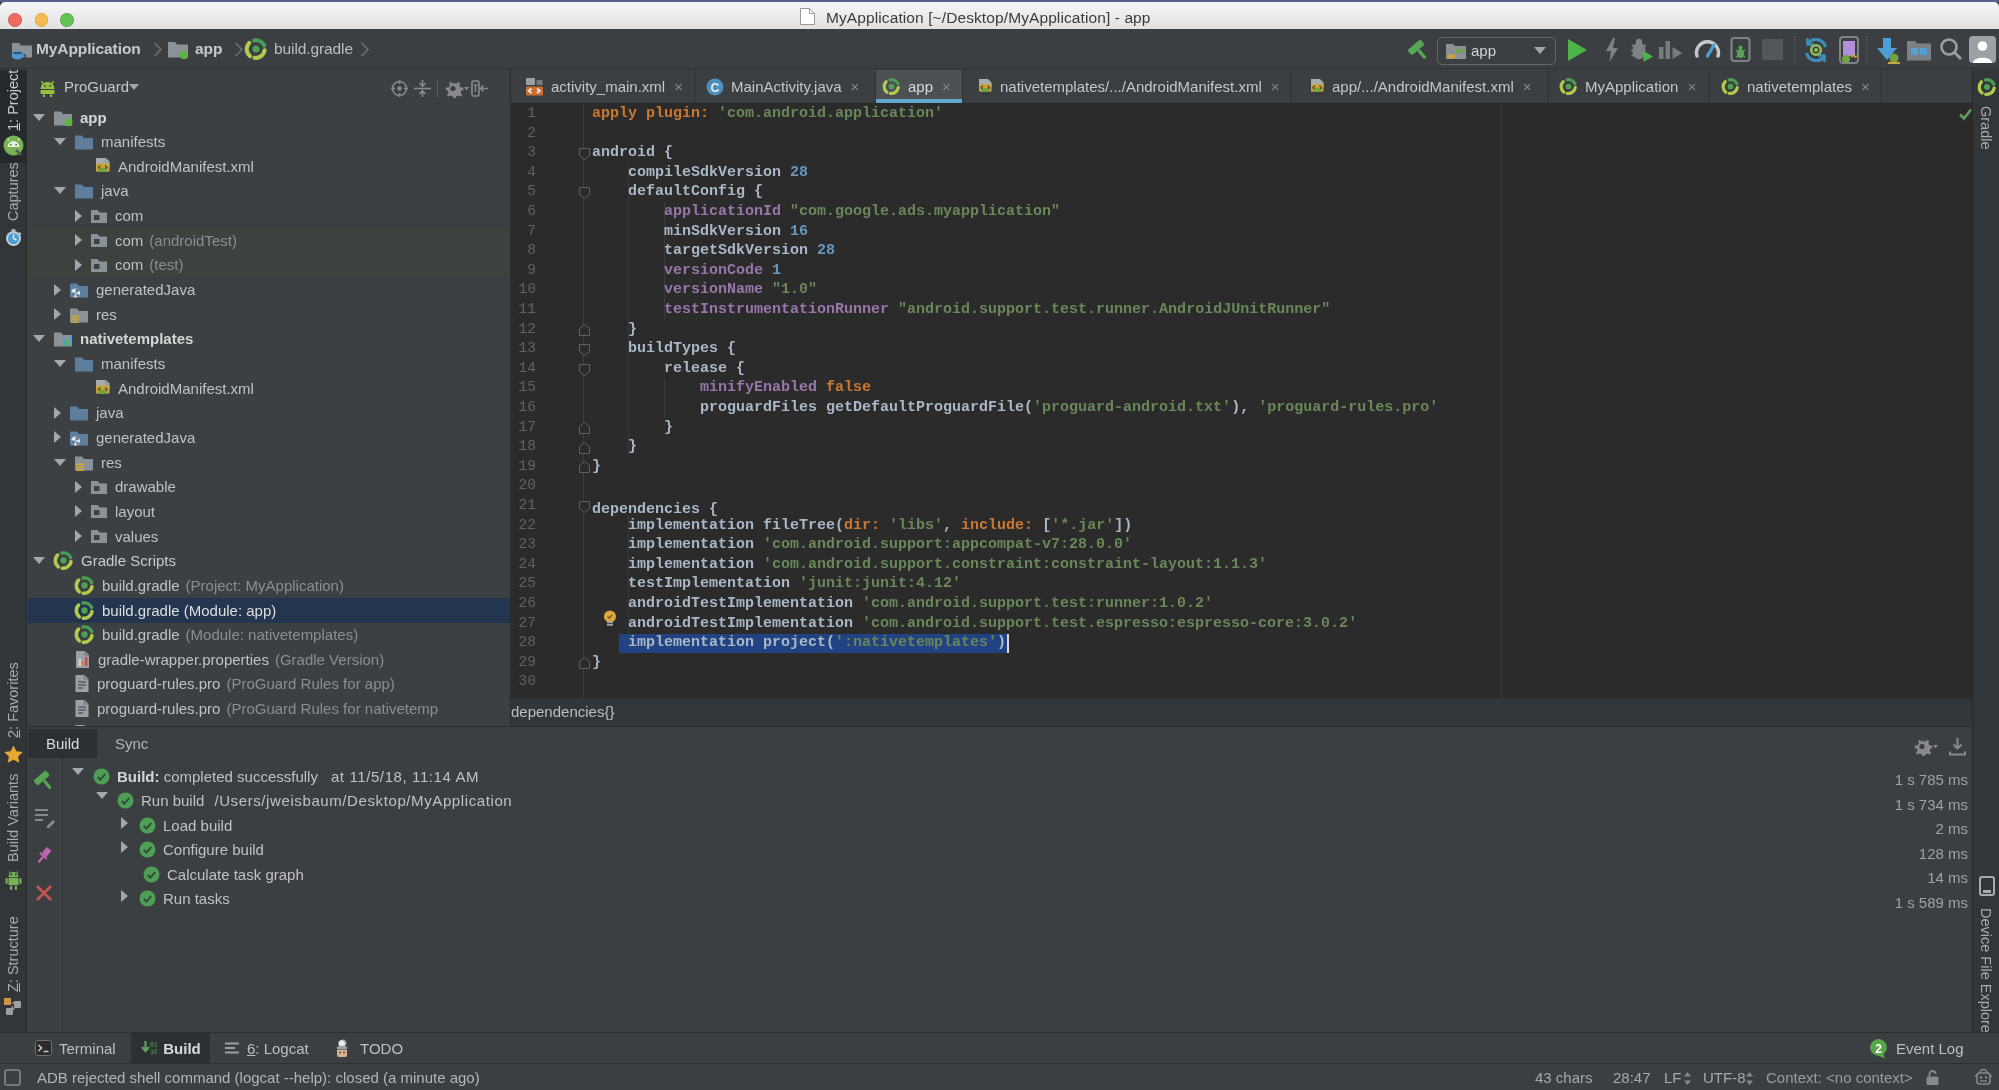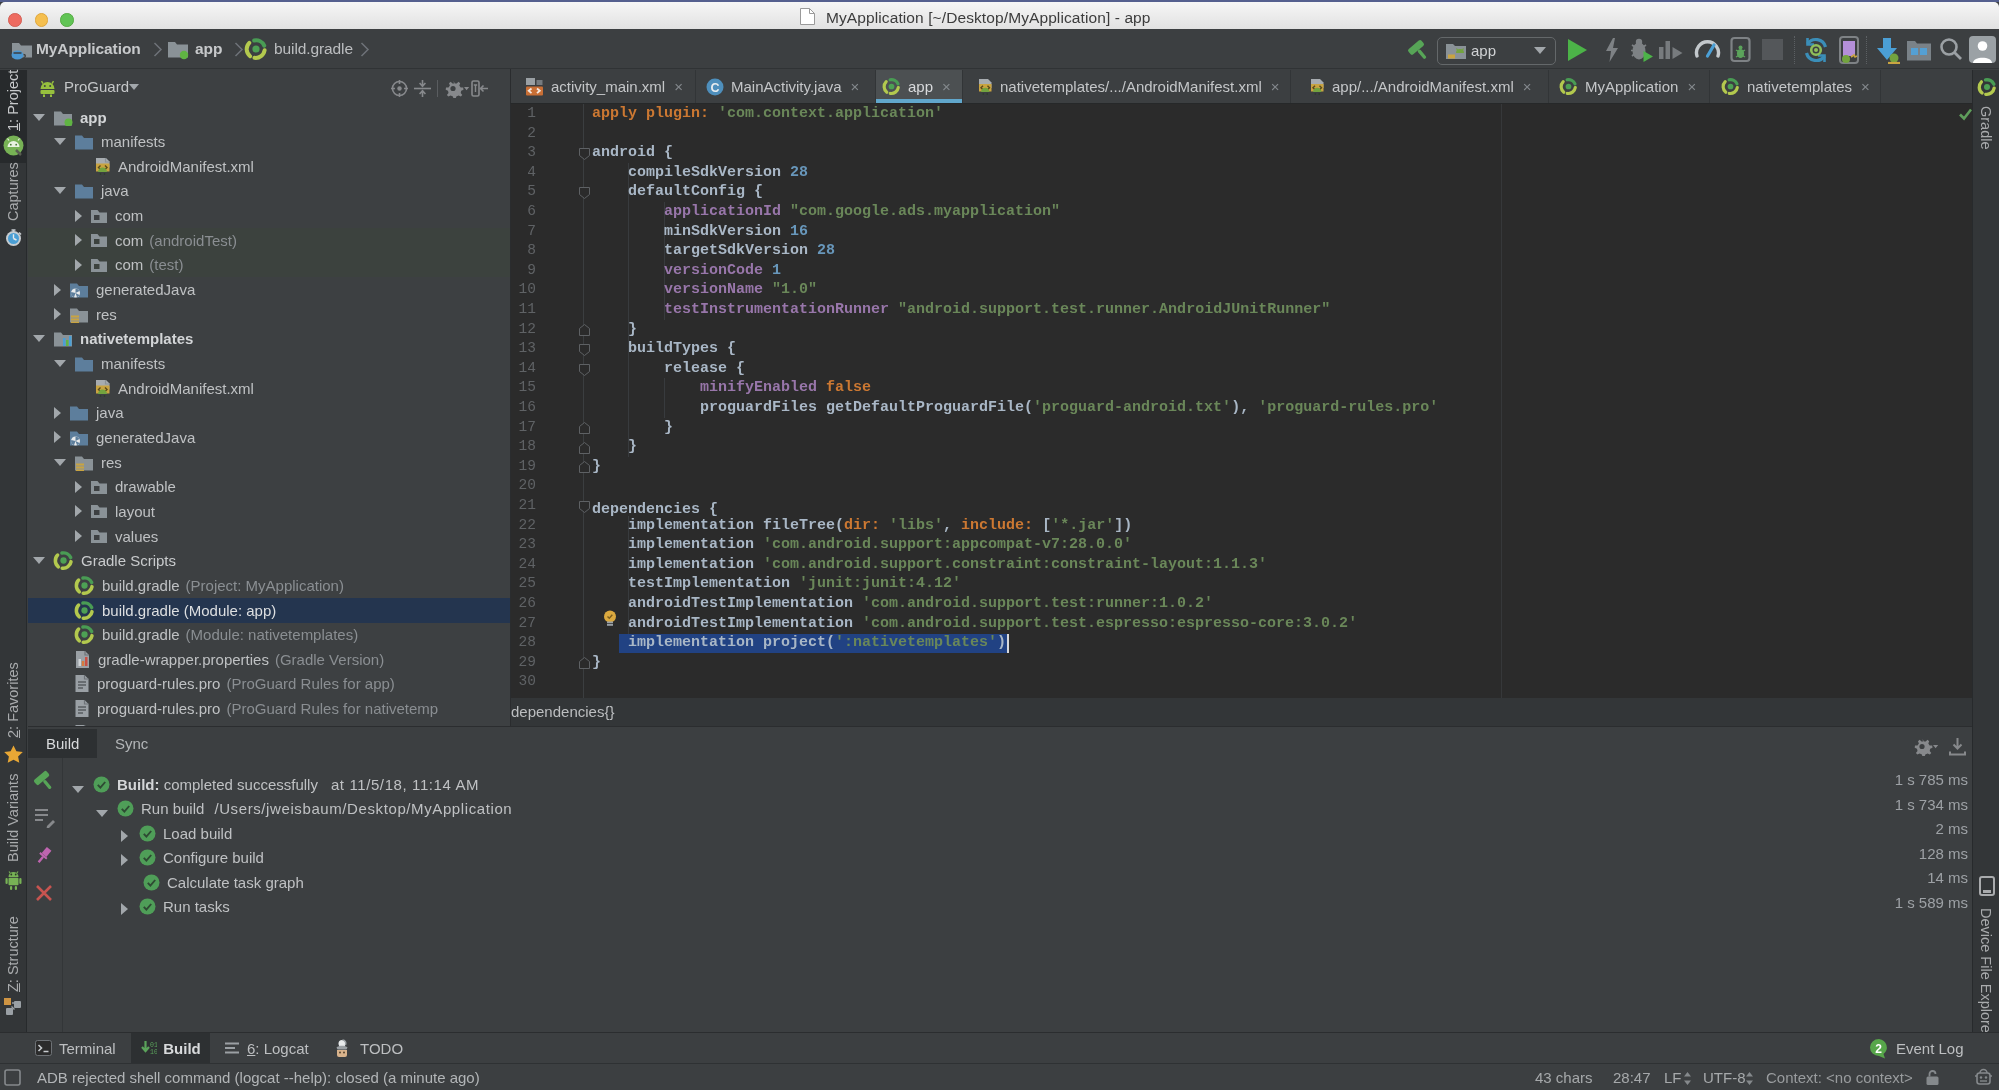"'com.context.application'" span.s { text: 'com.context.application' -> 'com.android.application' }
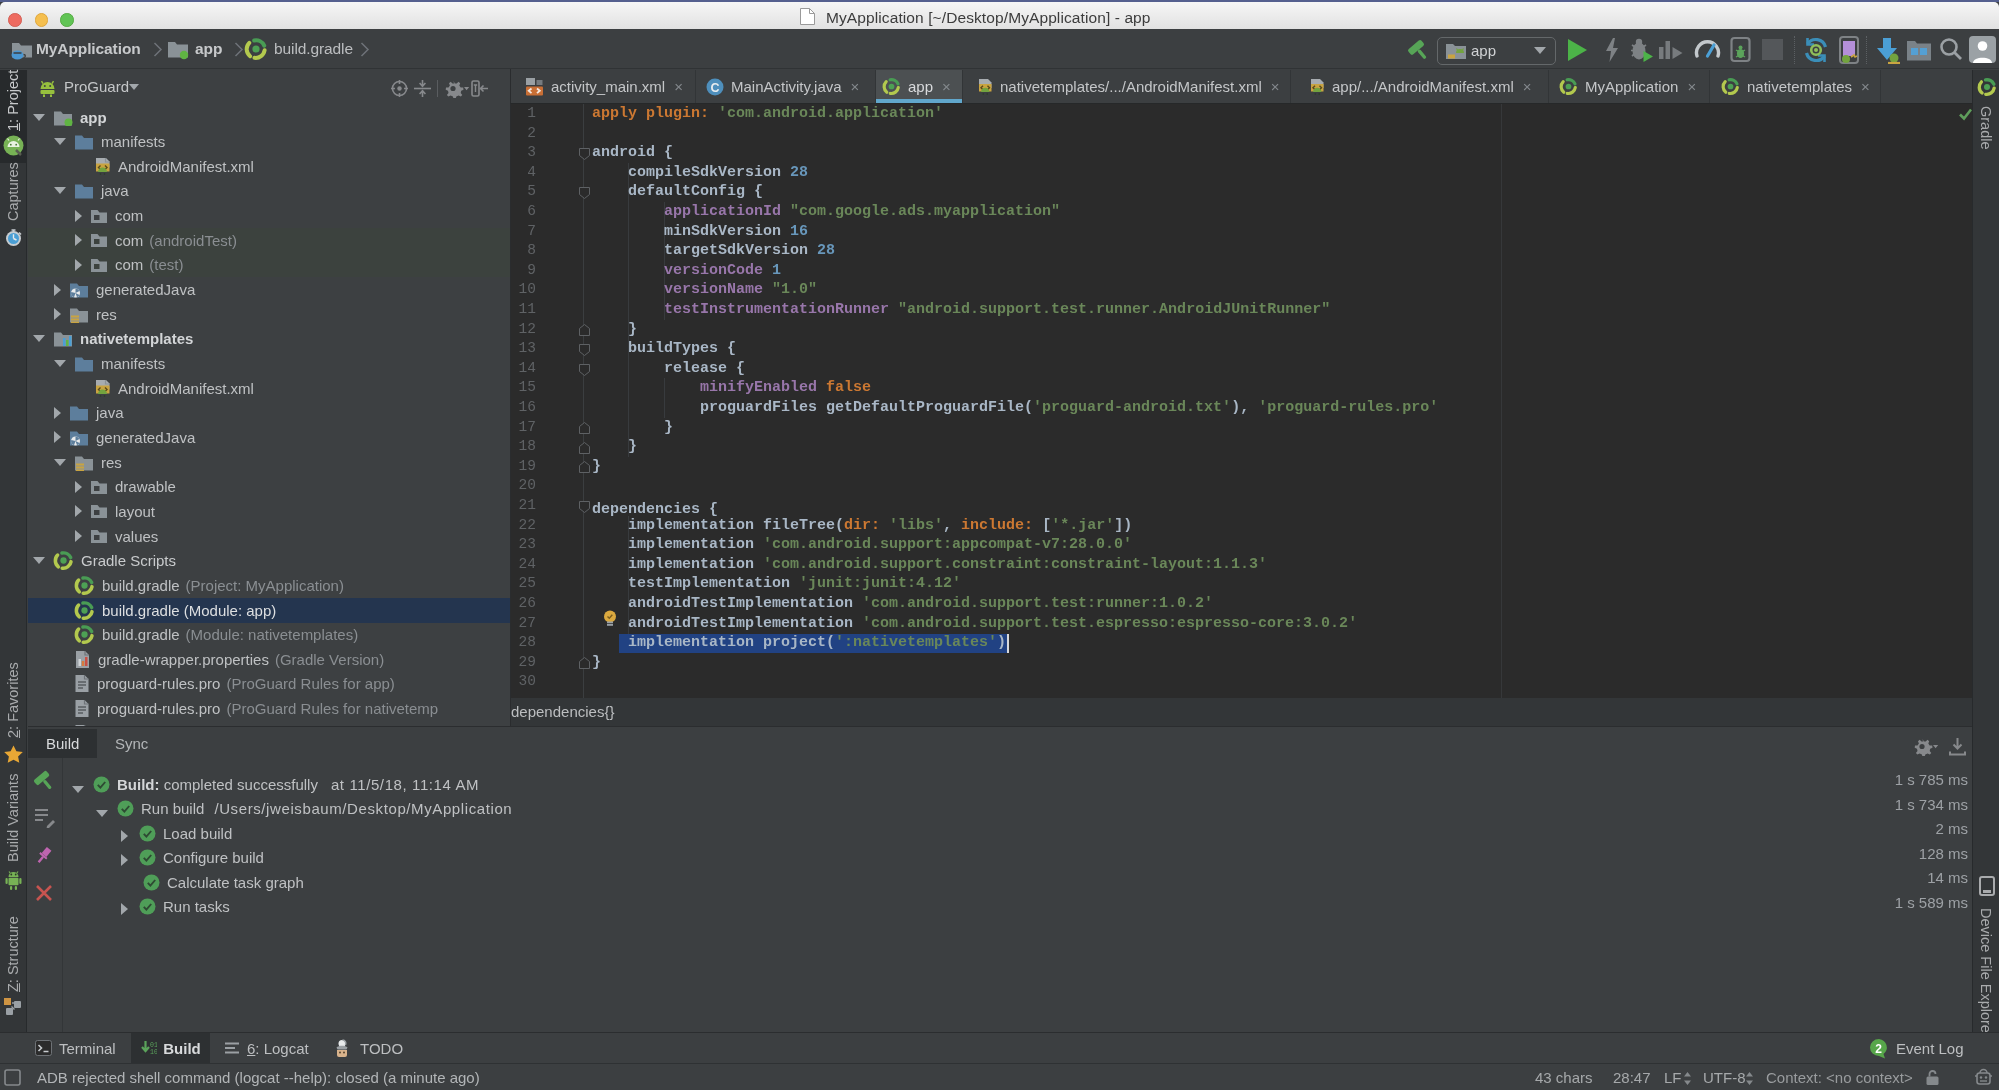"Build:" .brow { align-items: flex-end -> flex-start }
